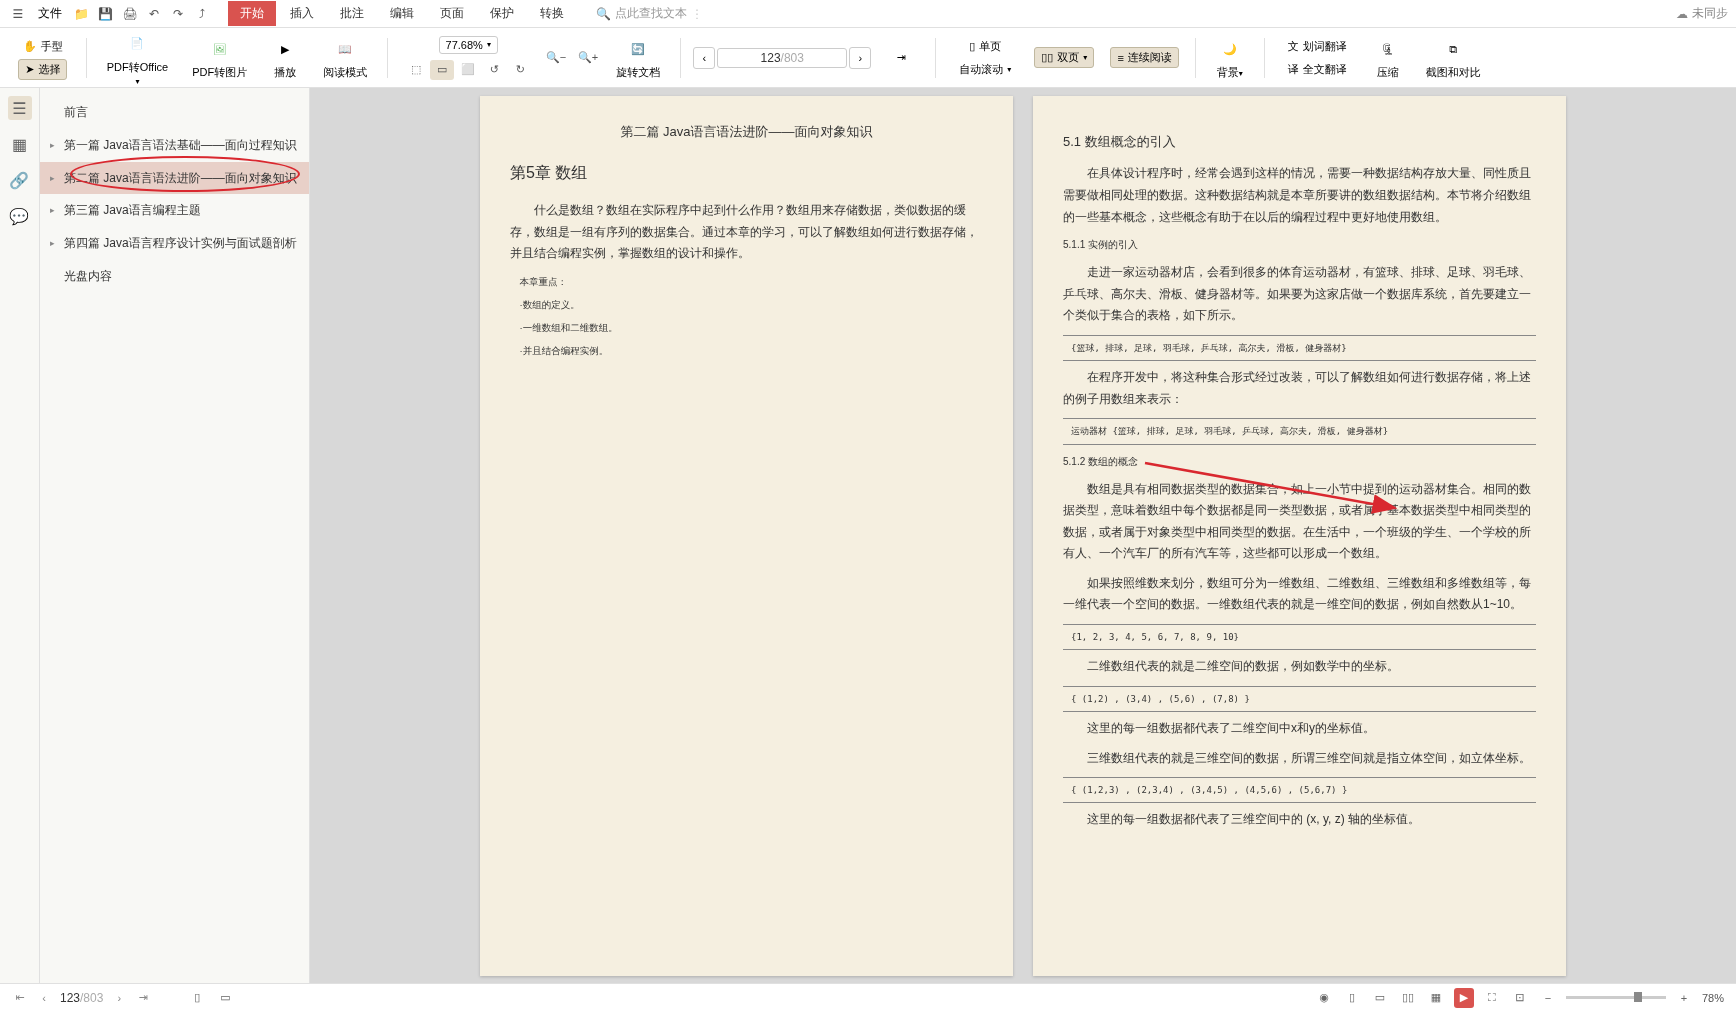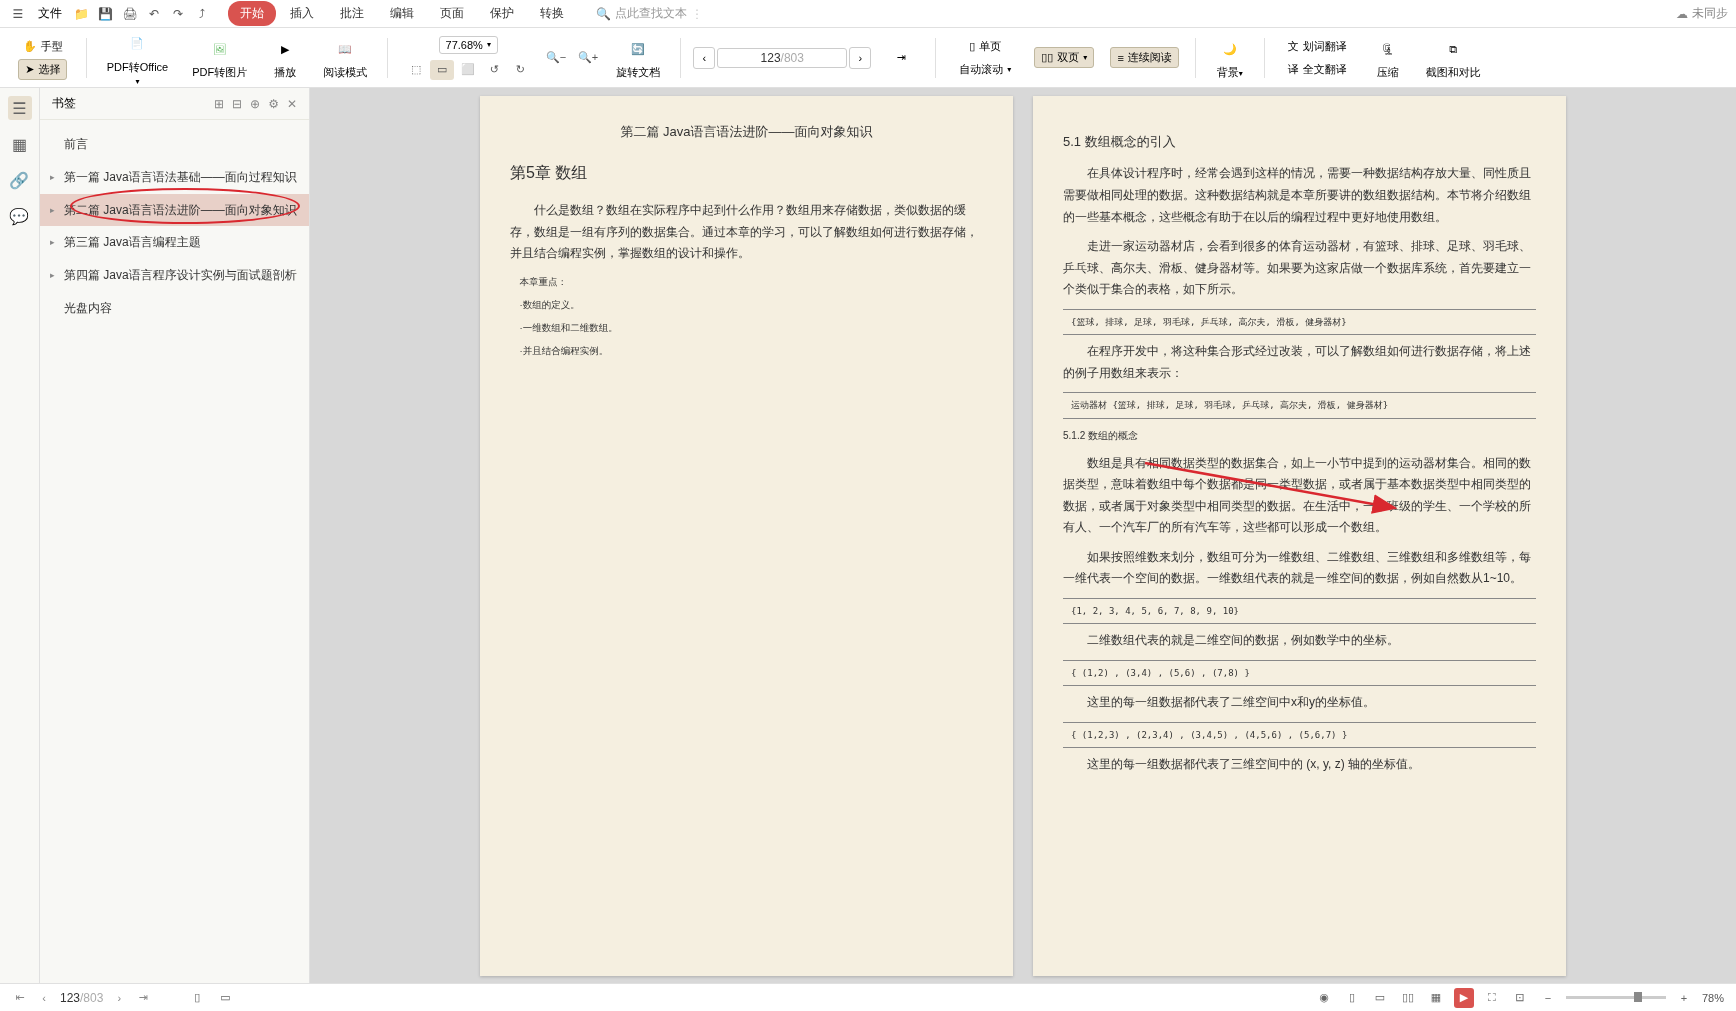"开始" .menu-tab { border-radius: 12px -> 0 }
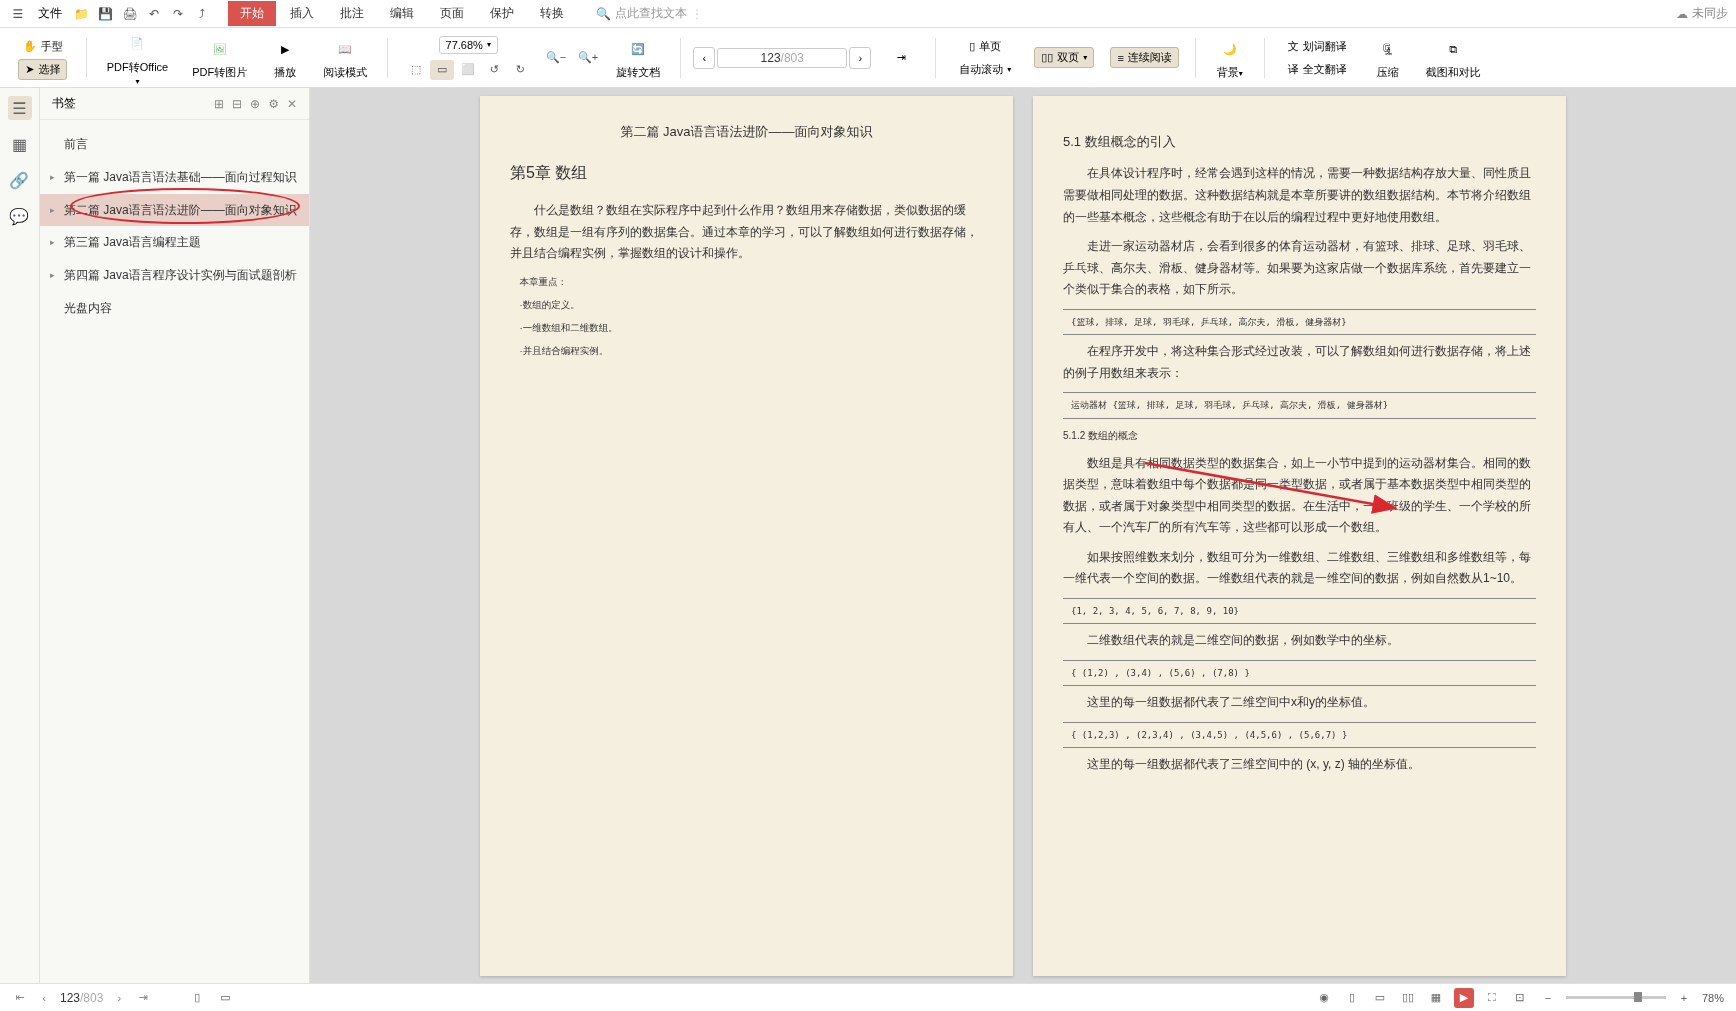"书签" div.bm-header { html: <div> <span>书签</span> <div> <span>⊞</span> <span>⊟</span> <span>⊕</span> <span>⚙</span> <span>✕</span> </div> </div> -> none }
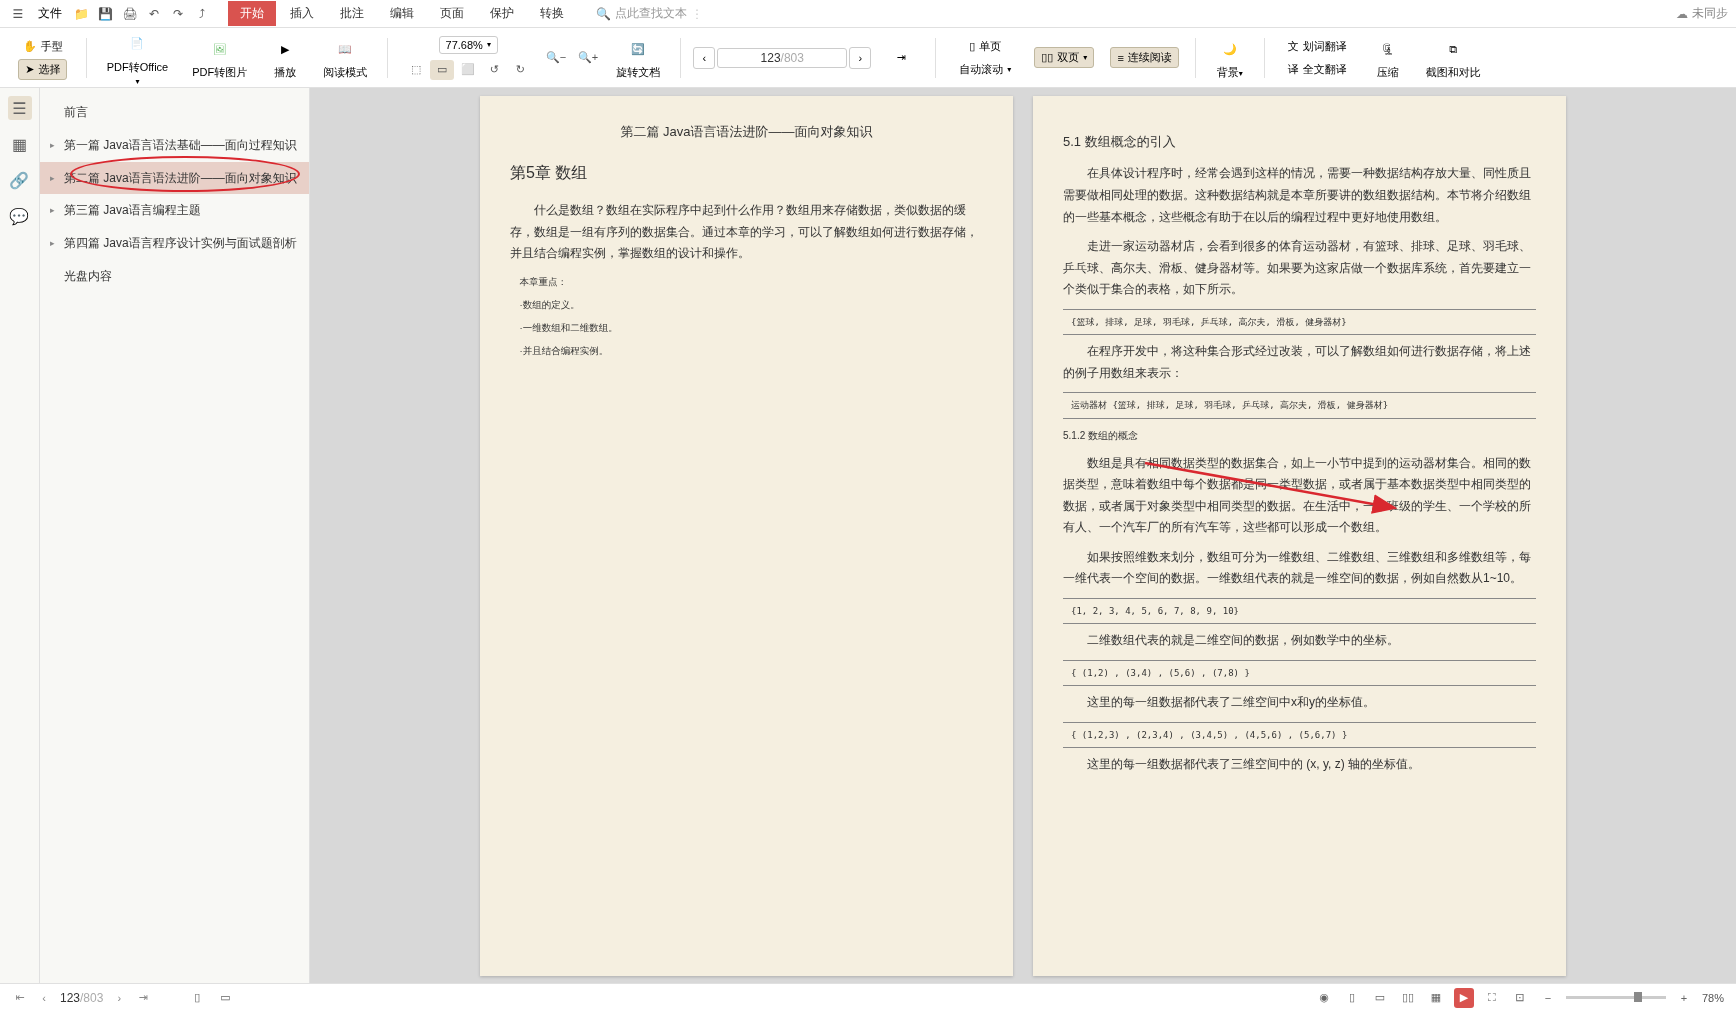"5.1.1 实例的引入" div.subsection-h { html: none -> <div>5.1.1 实例的引入</div> }
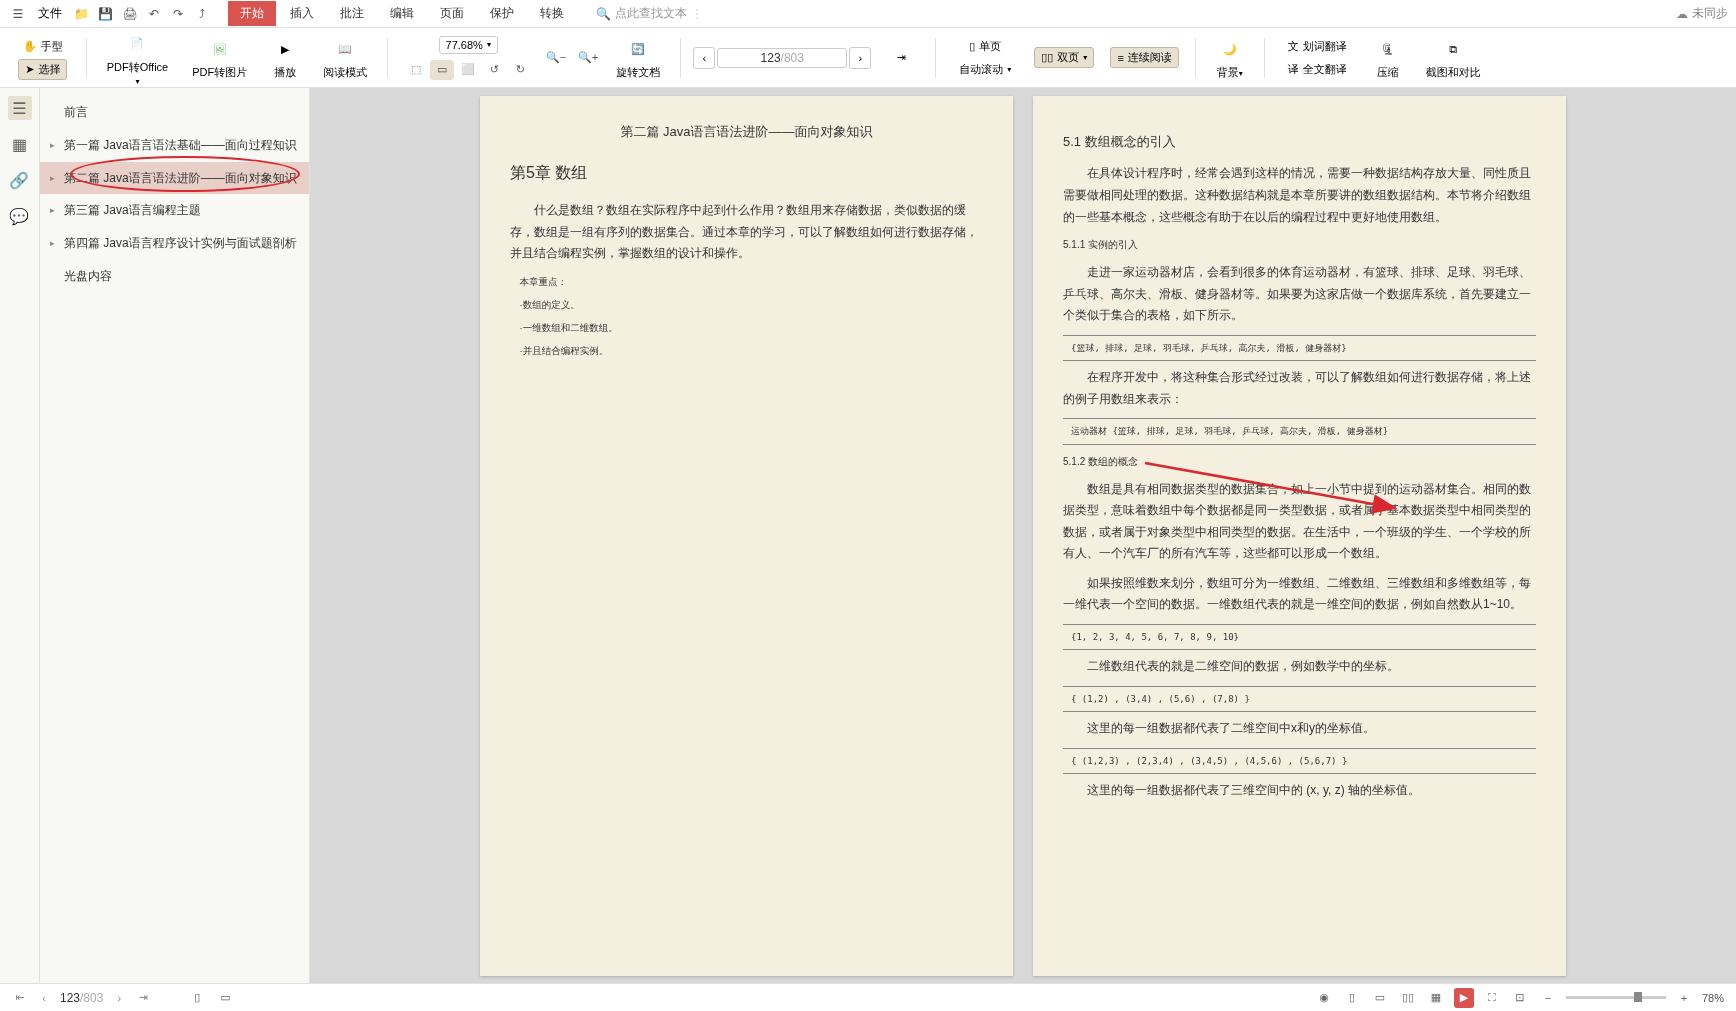"三维数组代表的就是三维空间的数据，所谓三维空间就是指立体空间，如立体坐标。" p { html: none -> <p>三维数组代表的就是三维空间的数据，所谓三维空间就是指立体空间，如立体坐标。</p> }
